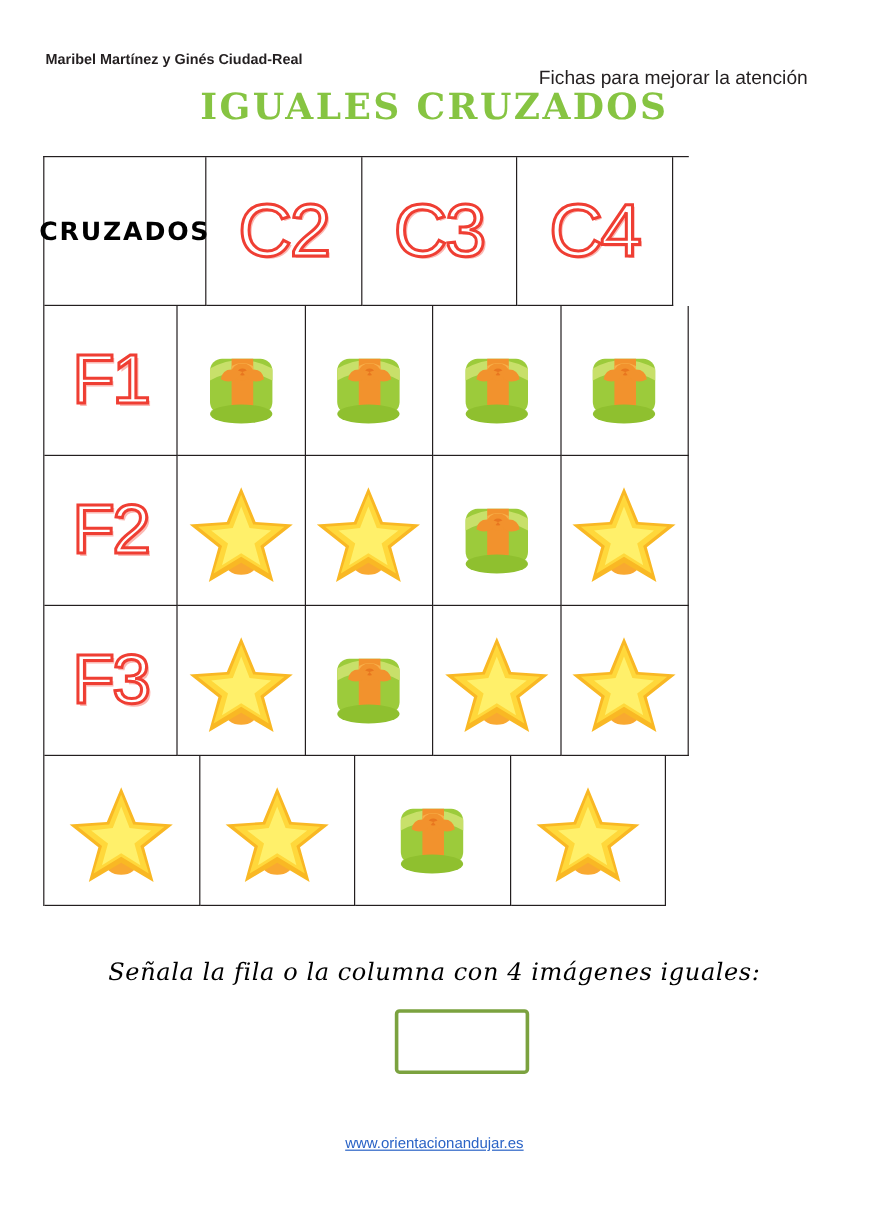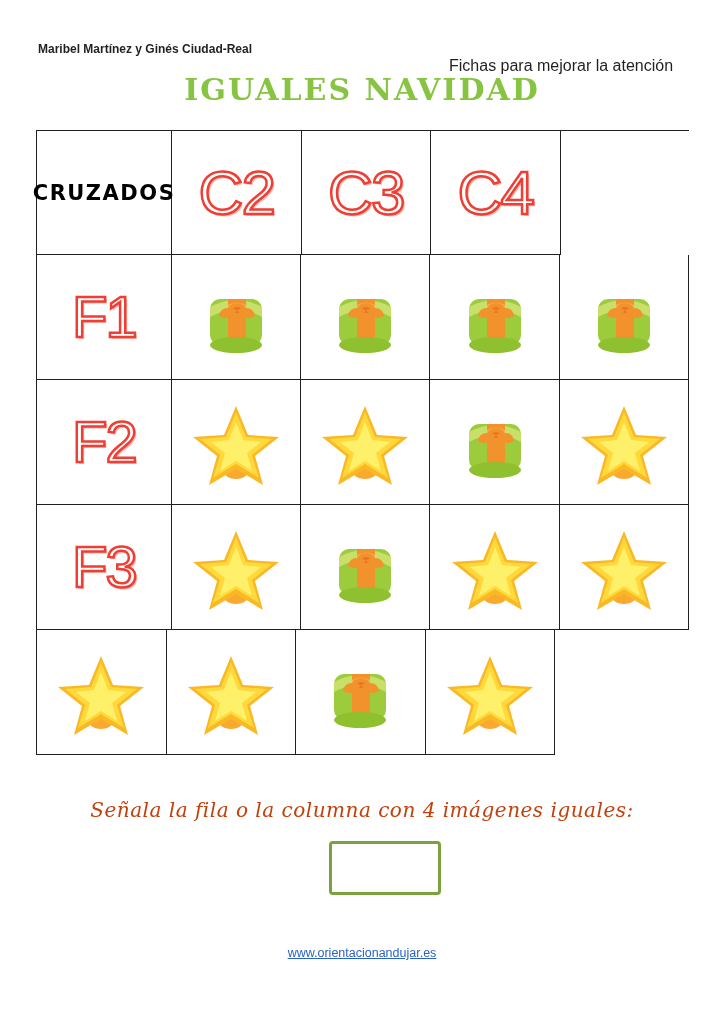"IGUALES NAVIDAD" div.main-title { text: NAVIDAD -> CRUZADOS }
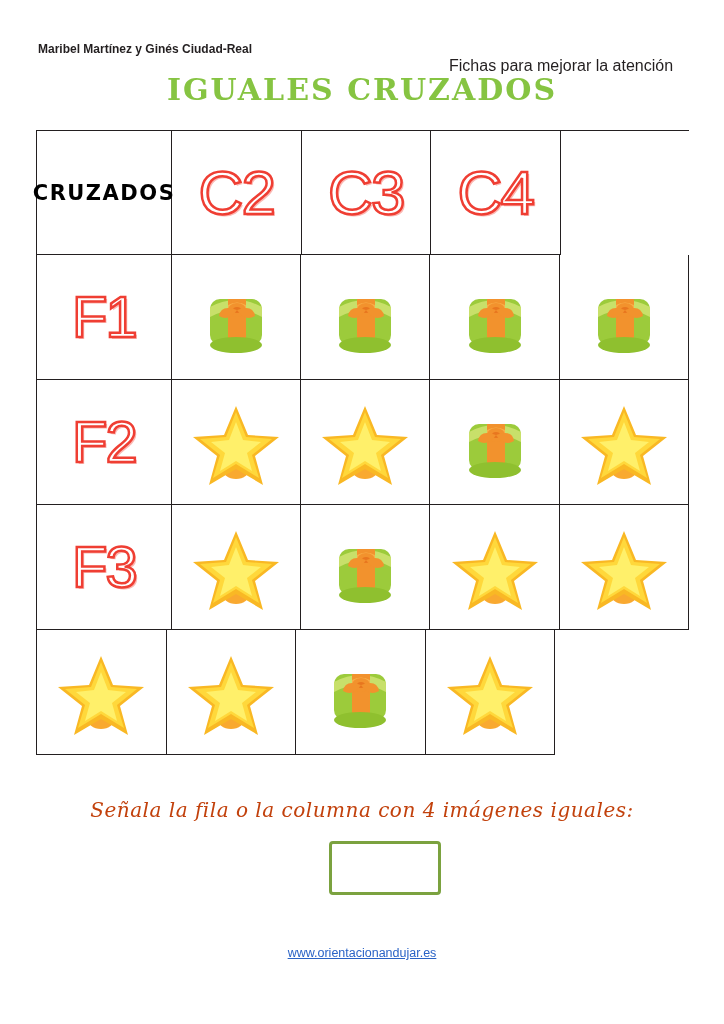"CRUZADOS" .grid { width: 653px -> 538px }
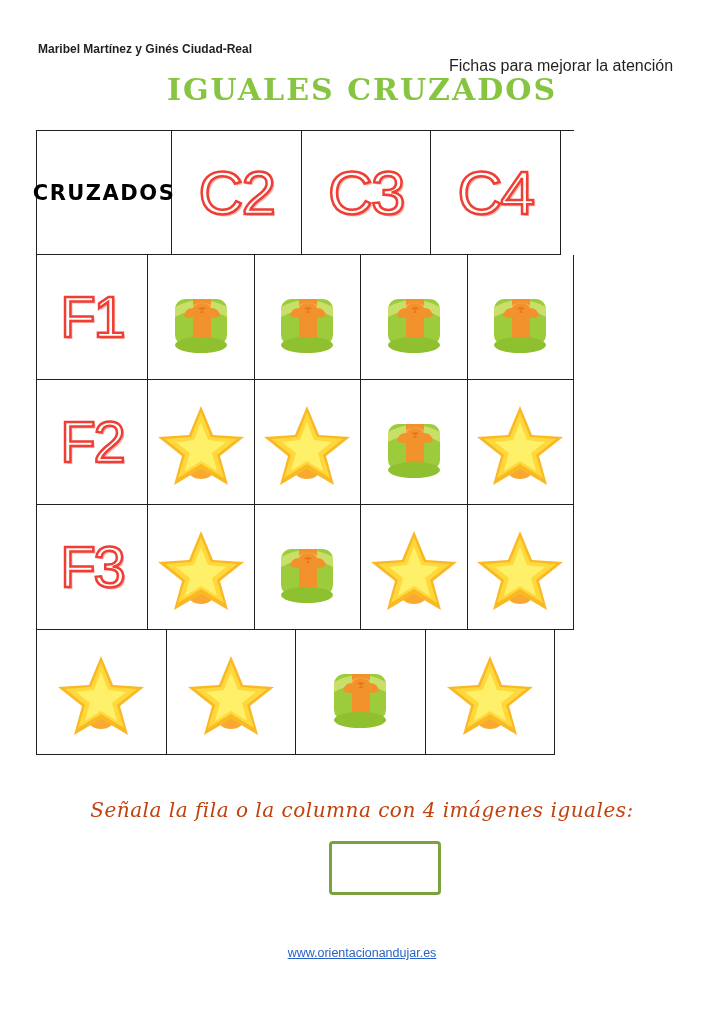"Señala la fila o la" .instruction { color: #c2410c -> #000000 }
